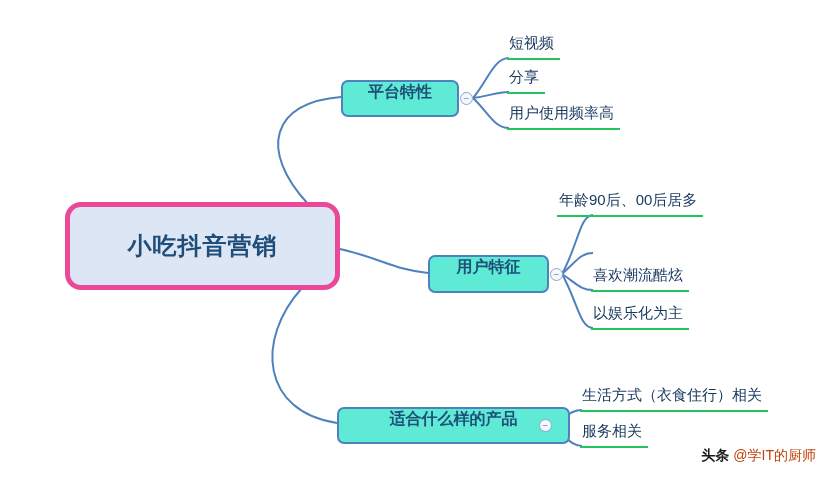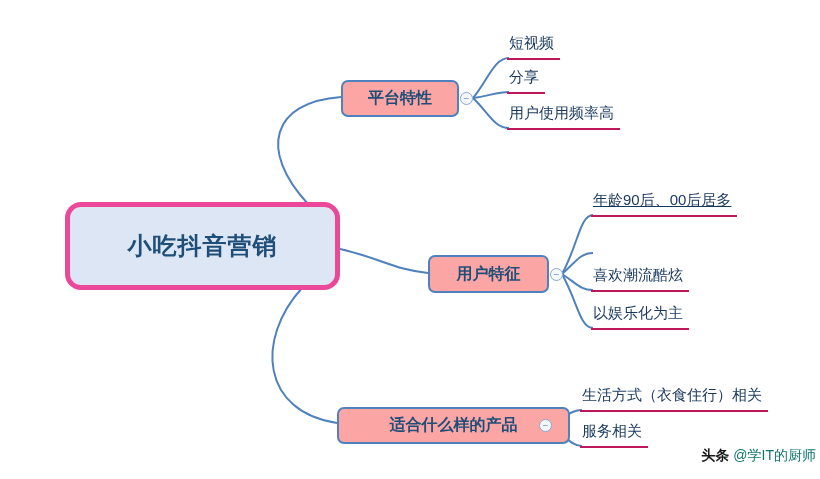"短视频" .leaf { border-bottom: 2px solid #be185d -> 2px solid #22c55e }
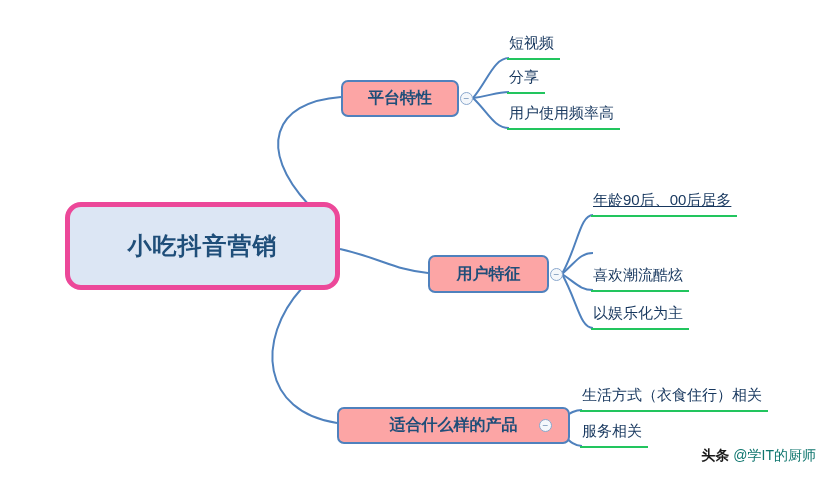"平台特性" .branch-node { align-items: center -> flex-start; background: #fca5a5 -> #5eead4 }
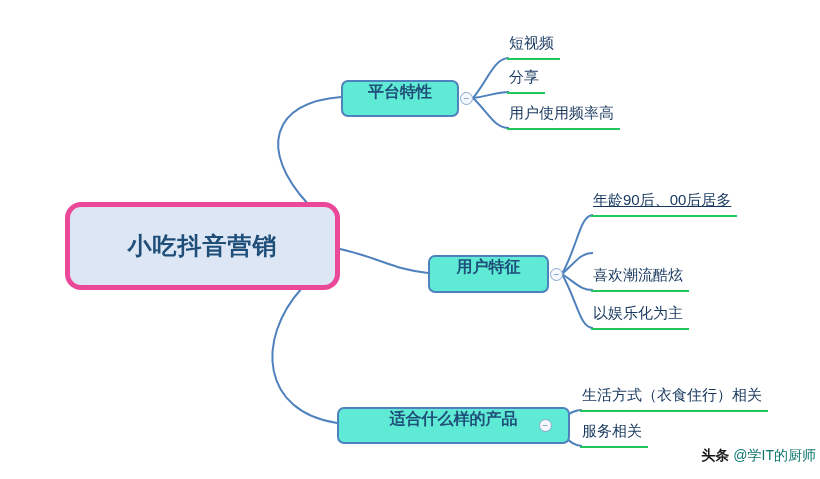"年龄90后、00后居多" .leaf-2a { left: 591px -> 557px; text-decoration: underline -> none }
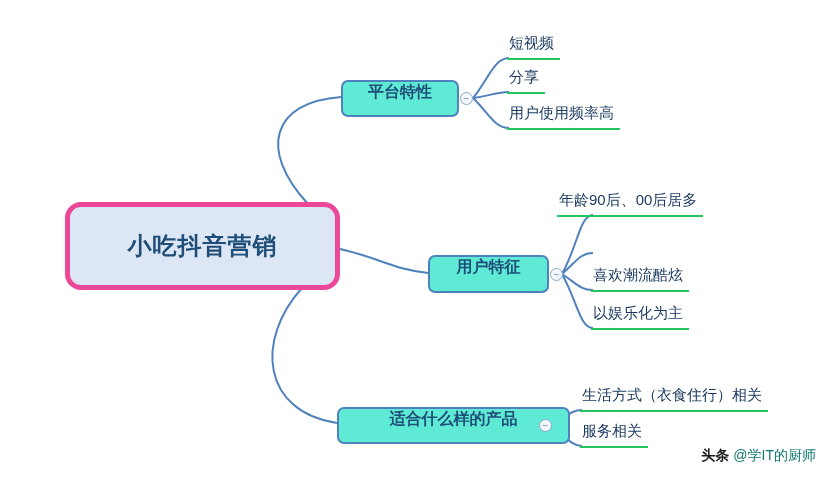"@学IT的厨师" .watermark .handle { color: #0f766e -> #c2410c }
